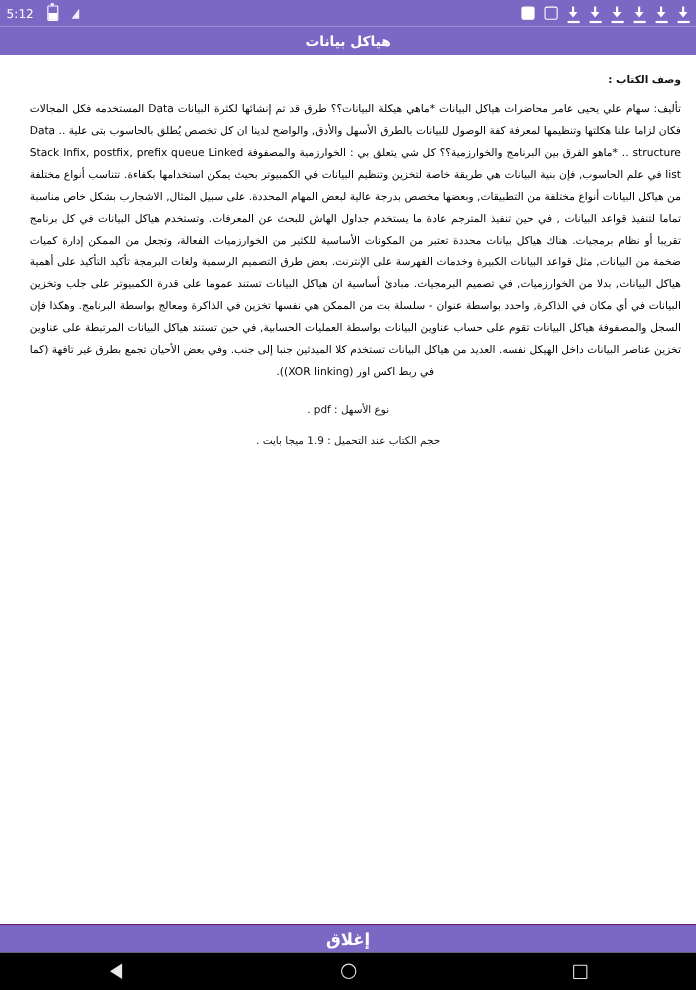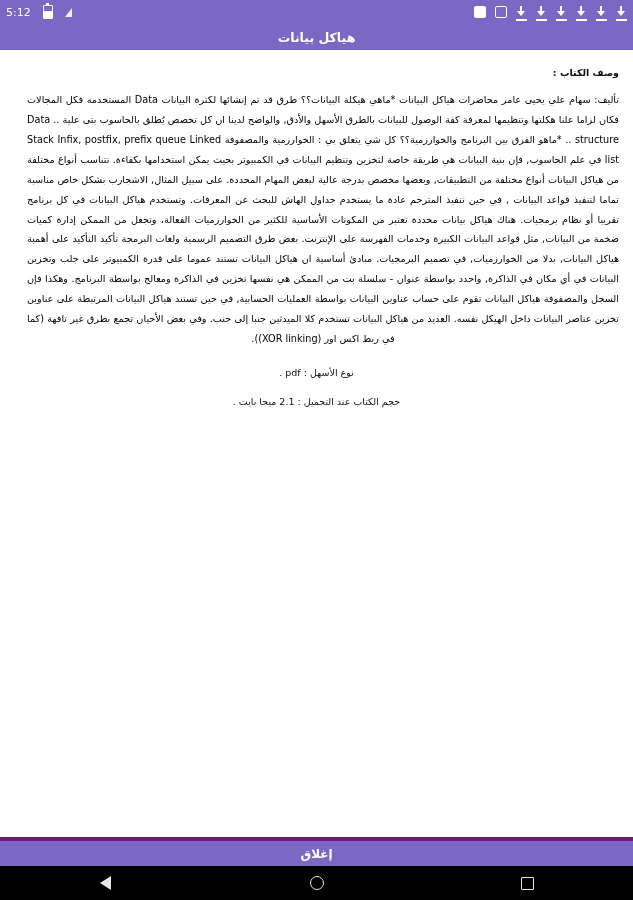"حجم الكتاب عند التحميل :" p.meta-line { text: 2.1 -> 1.9 }
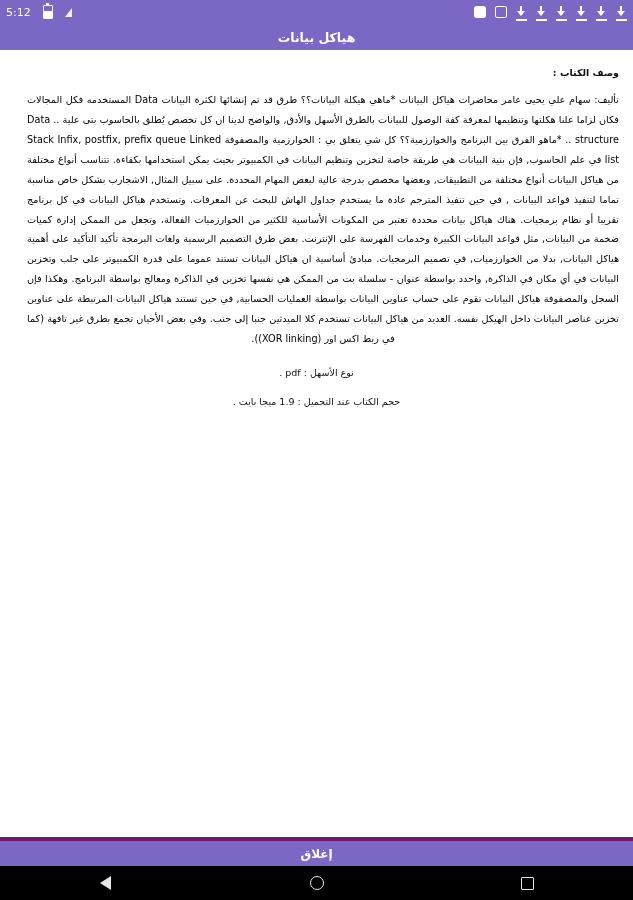"إغلاق" .close-bar { border-top: 4px solid #701a75 -> 1px solid #701a75; font-size: 12px -> 15px }
